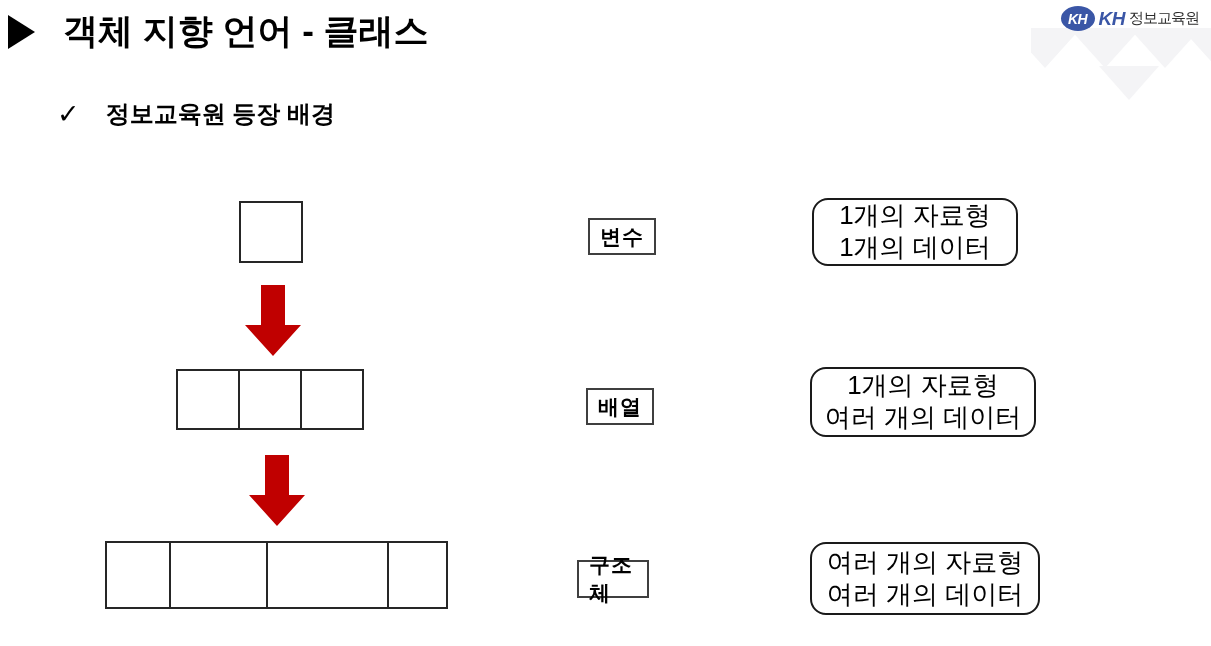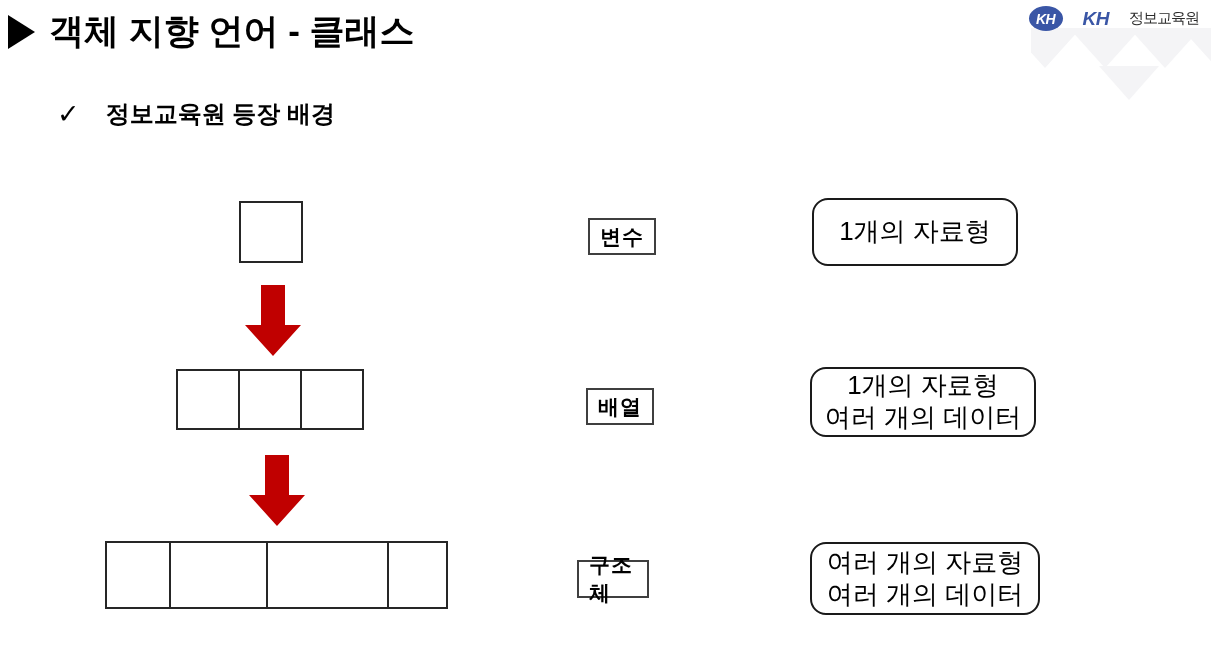"객체 지향 언어 - 클래스" .title-row { gap: 14px -> 28px }
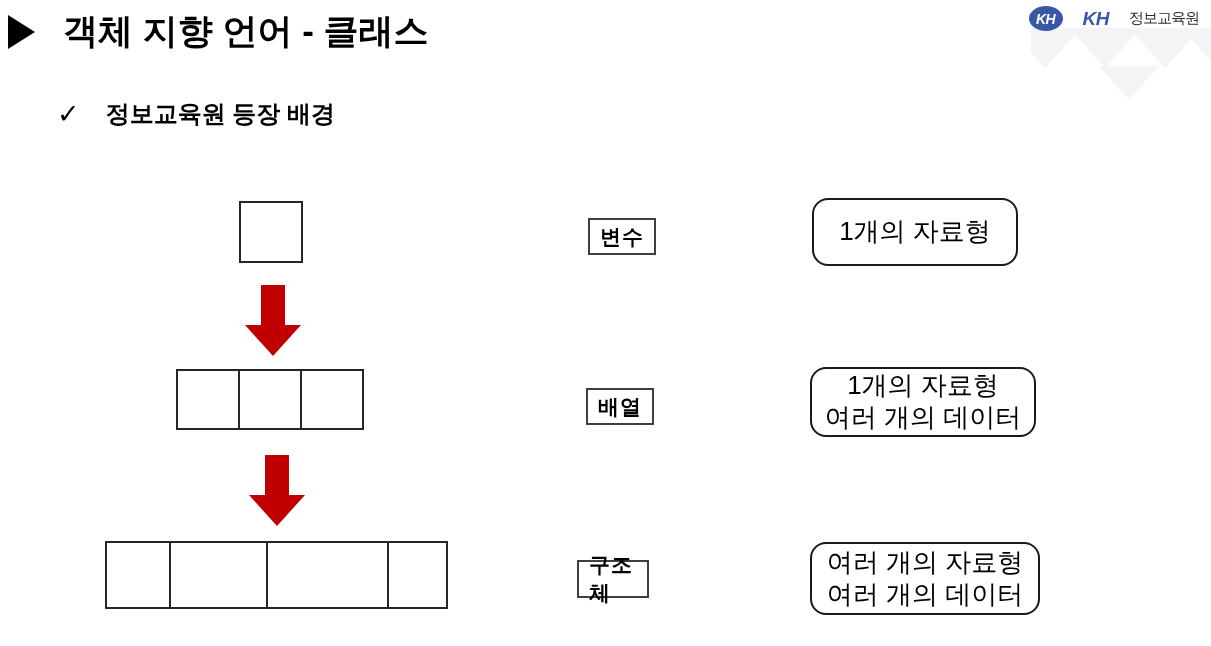"KH" .logo { gap: 20px -> 4px }
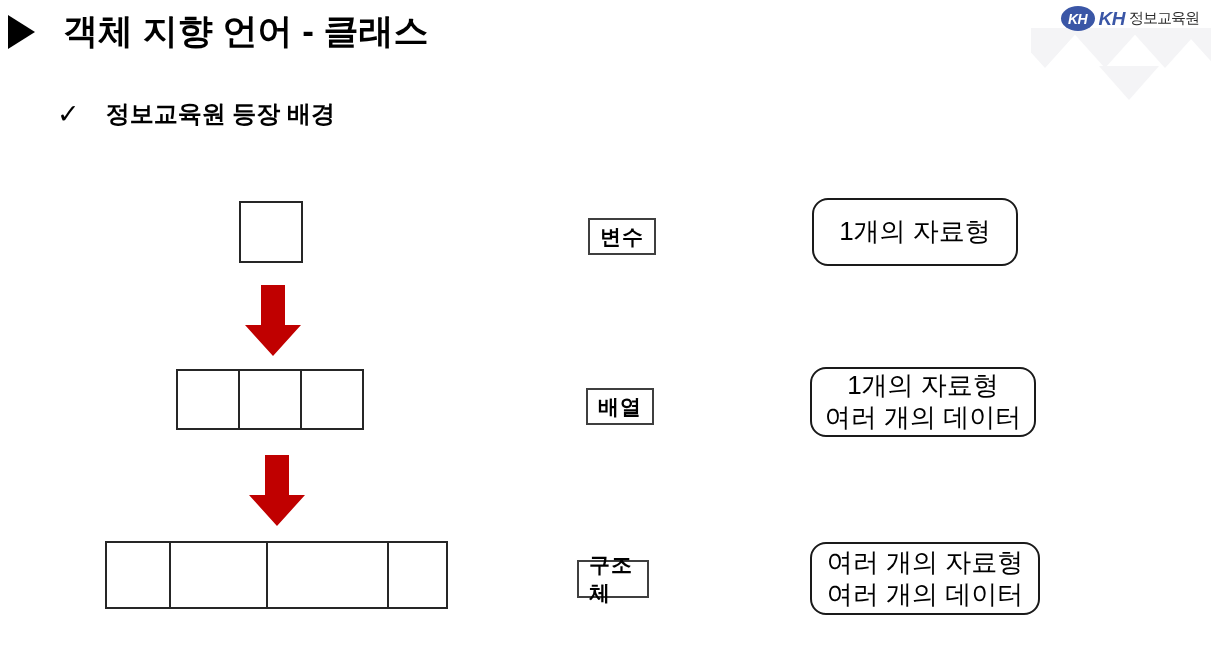"1개의 데이터" span { html: none -> <span>1개의 데이터</span> }
